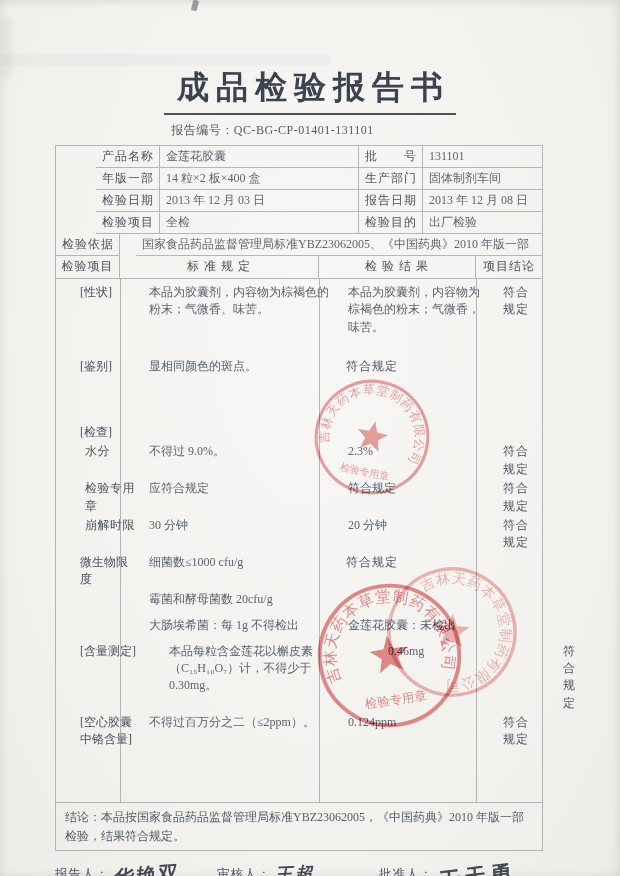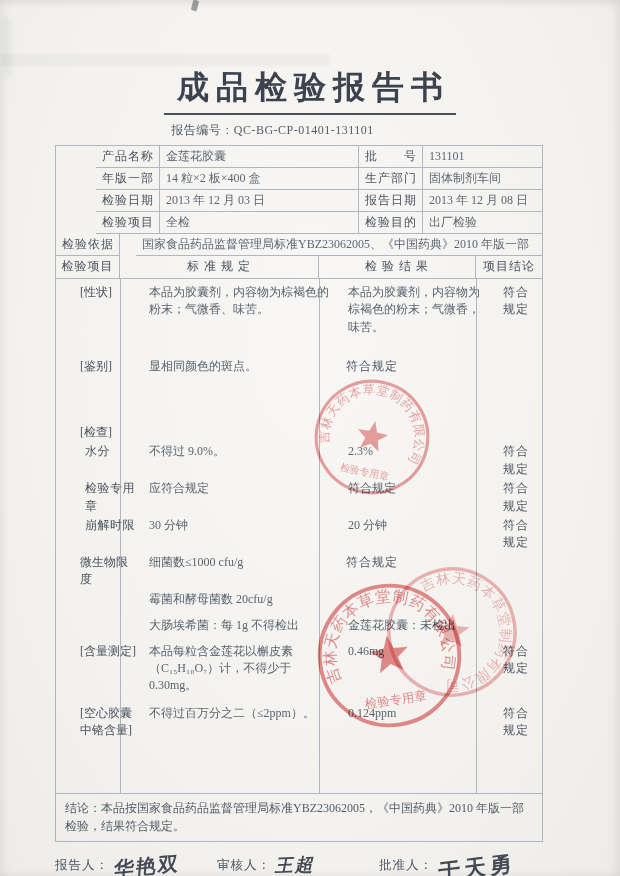"[含量测定]" .h62 { gap: none -> 20px }
